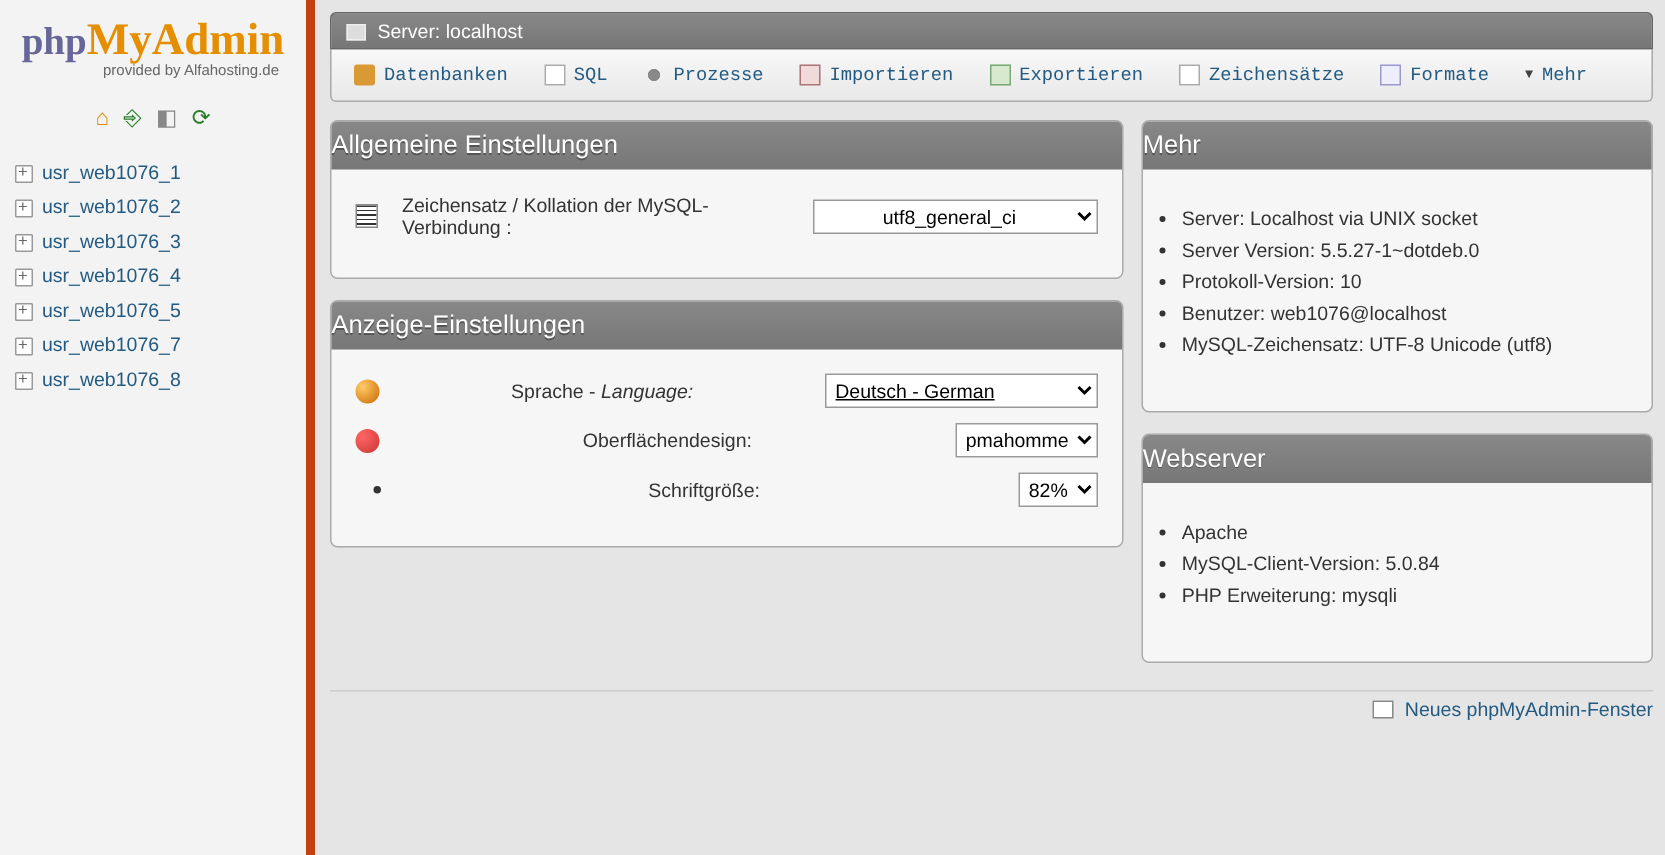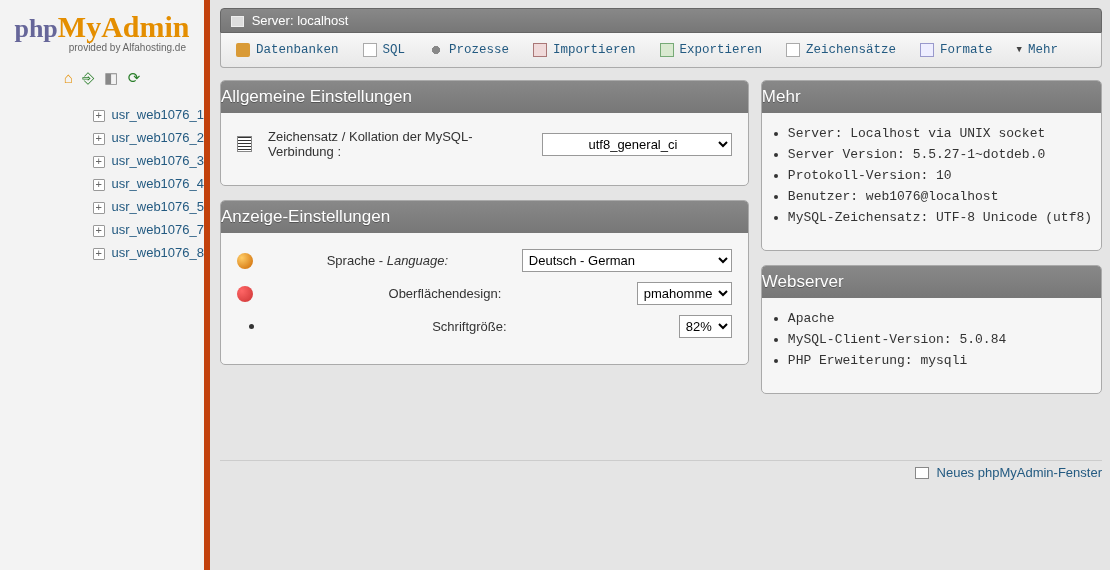"usr_web1076_1" .dblist { text-align: right -> none }
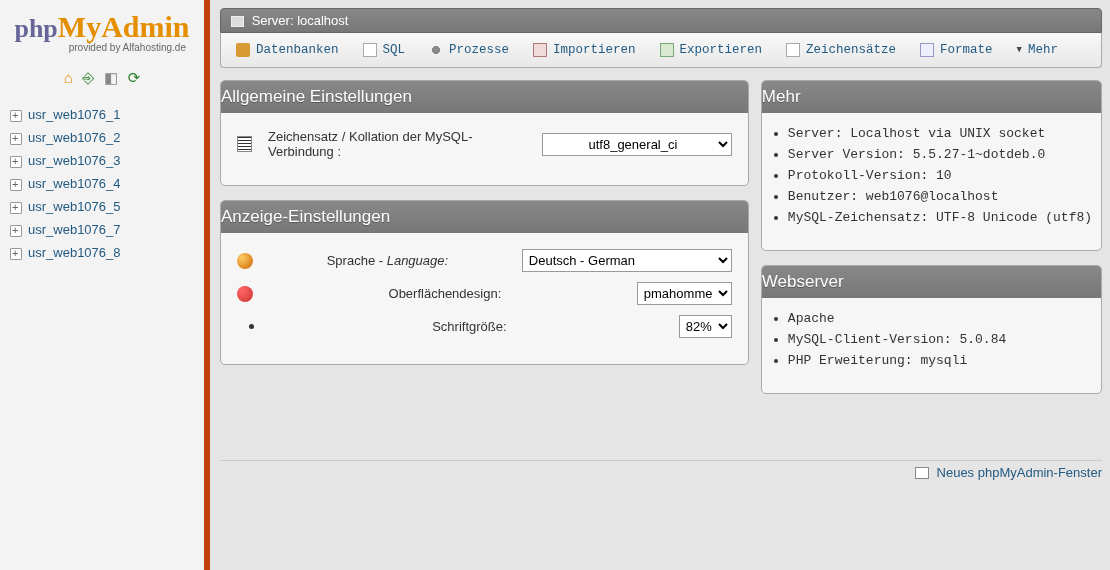"Server: Localhost via UNIX socket" ul.info { font-family: Liberation Mono, monospace -> none; margin: 10px 0 -> 22px 0 }
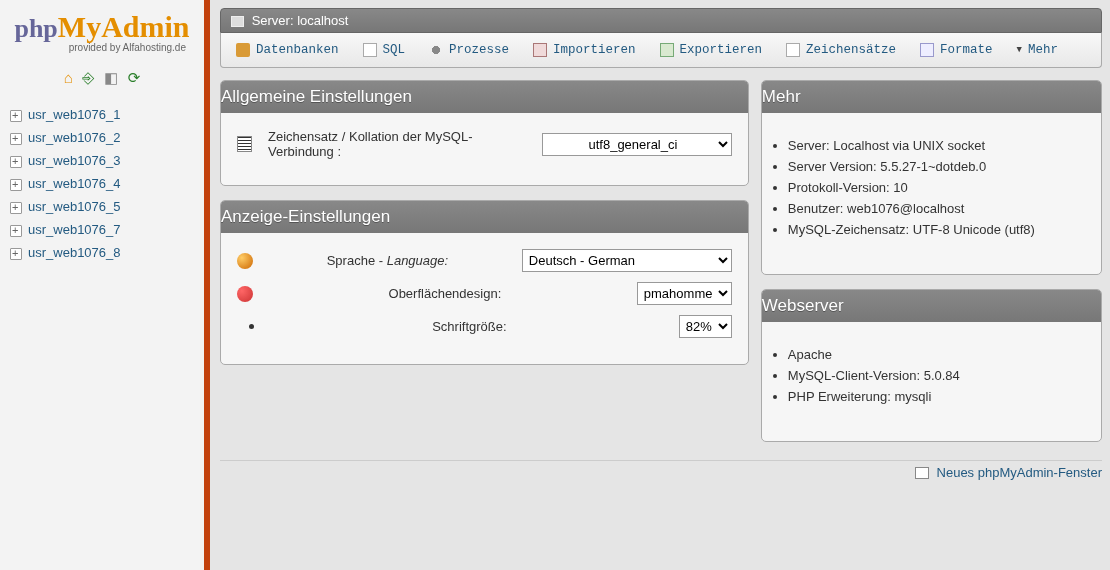"Deutsch - German" select.mid { text-decoration: none -> underline; width: 210px -> 182px }
